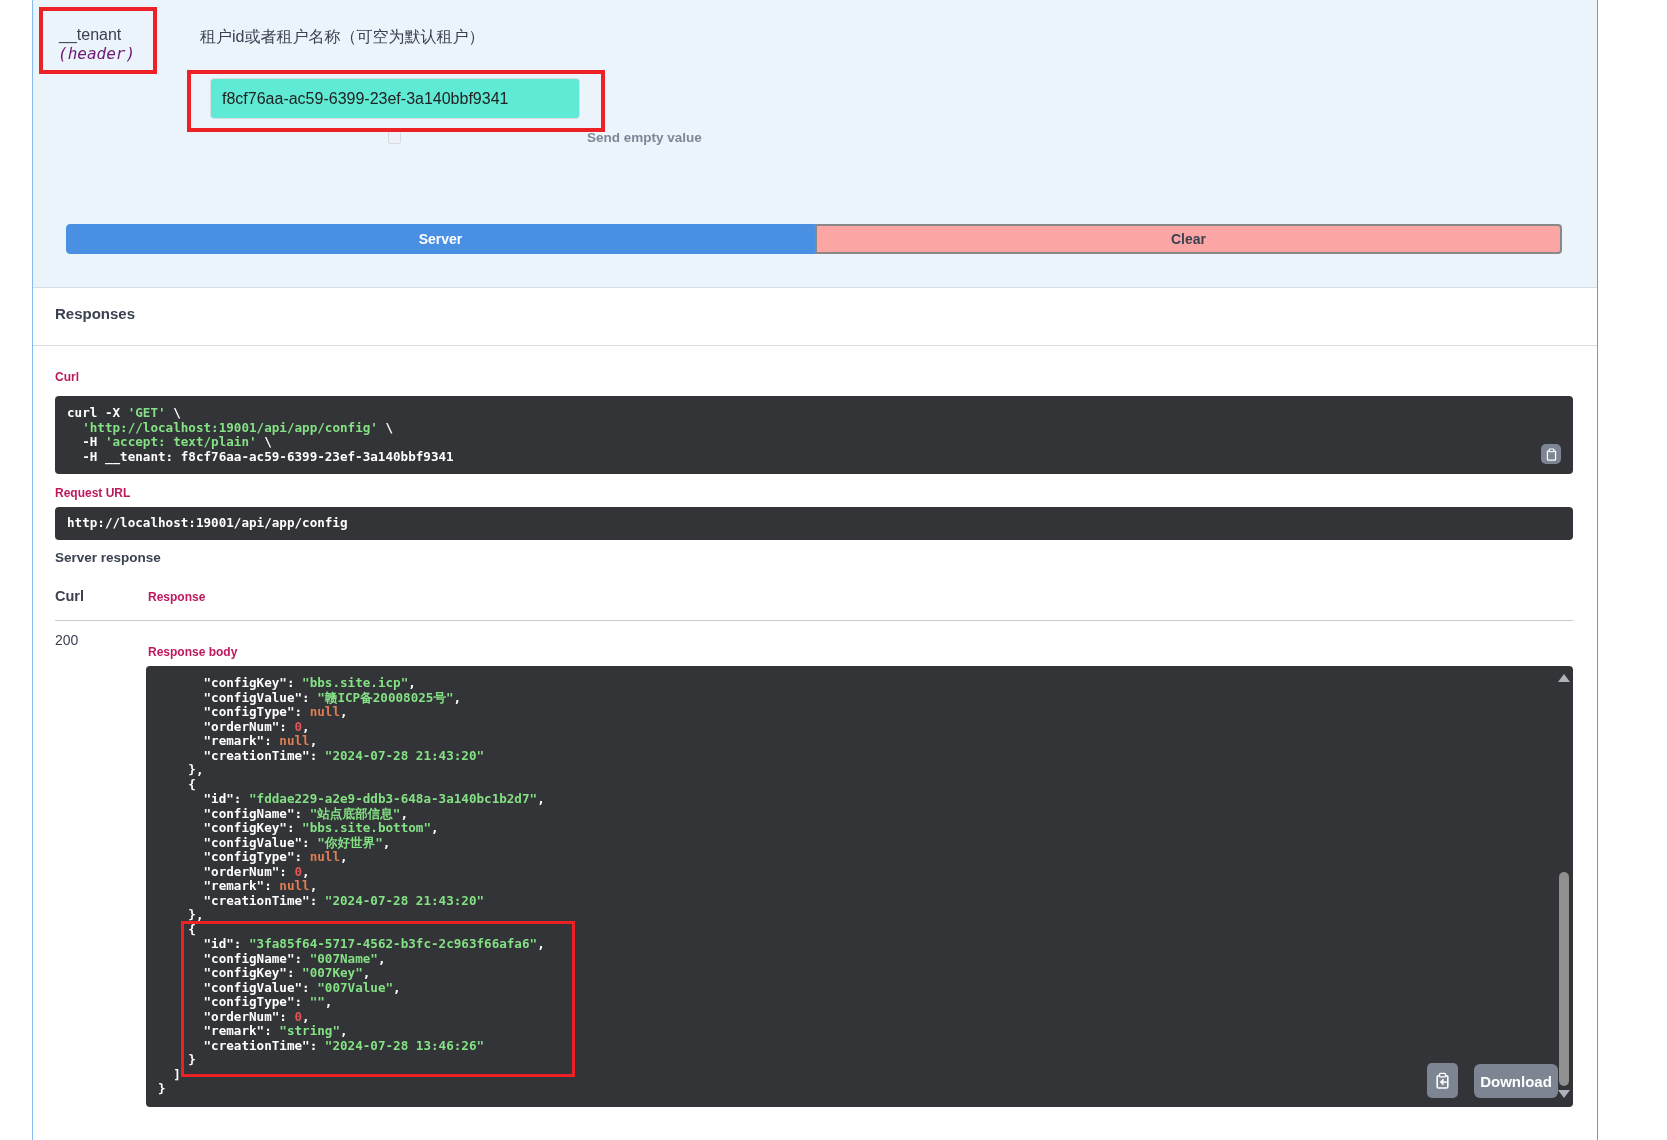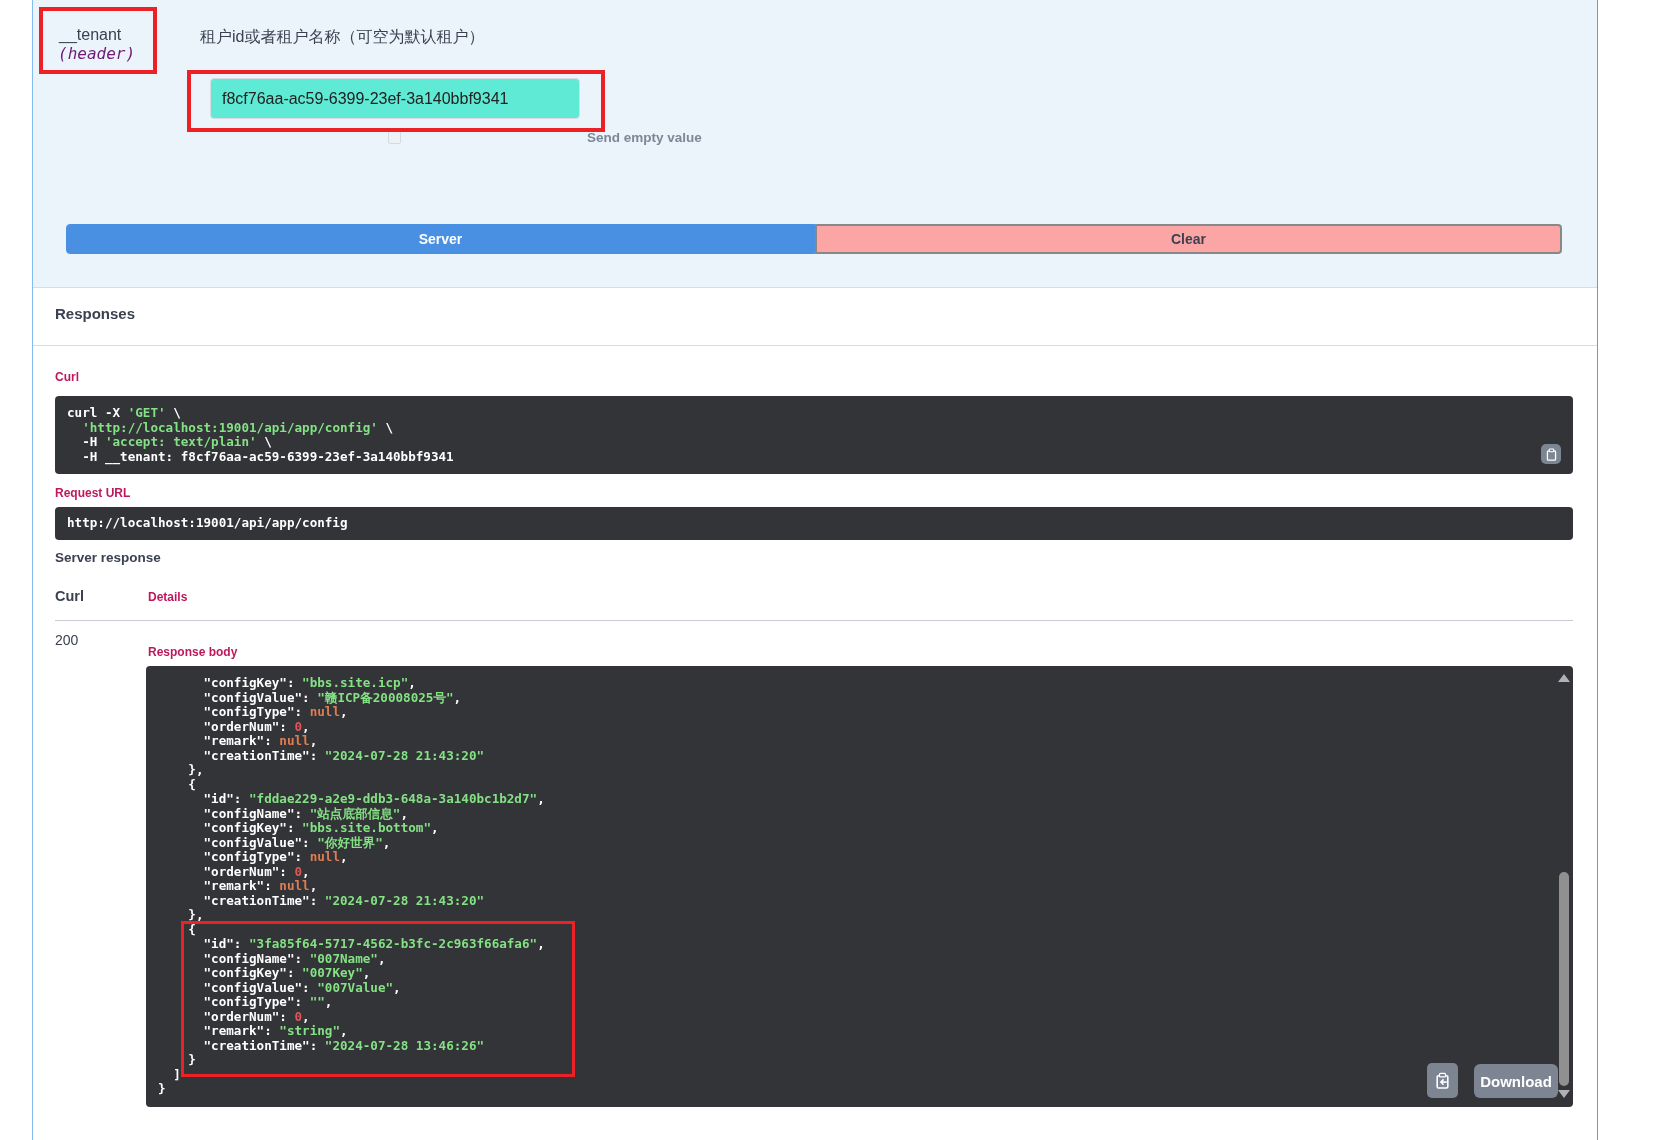"Details" div.abs { text: Details -> Response }
